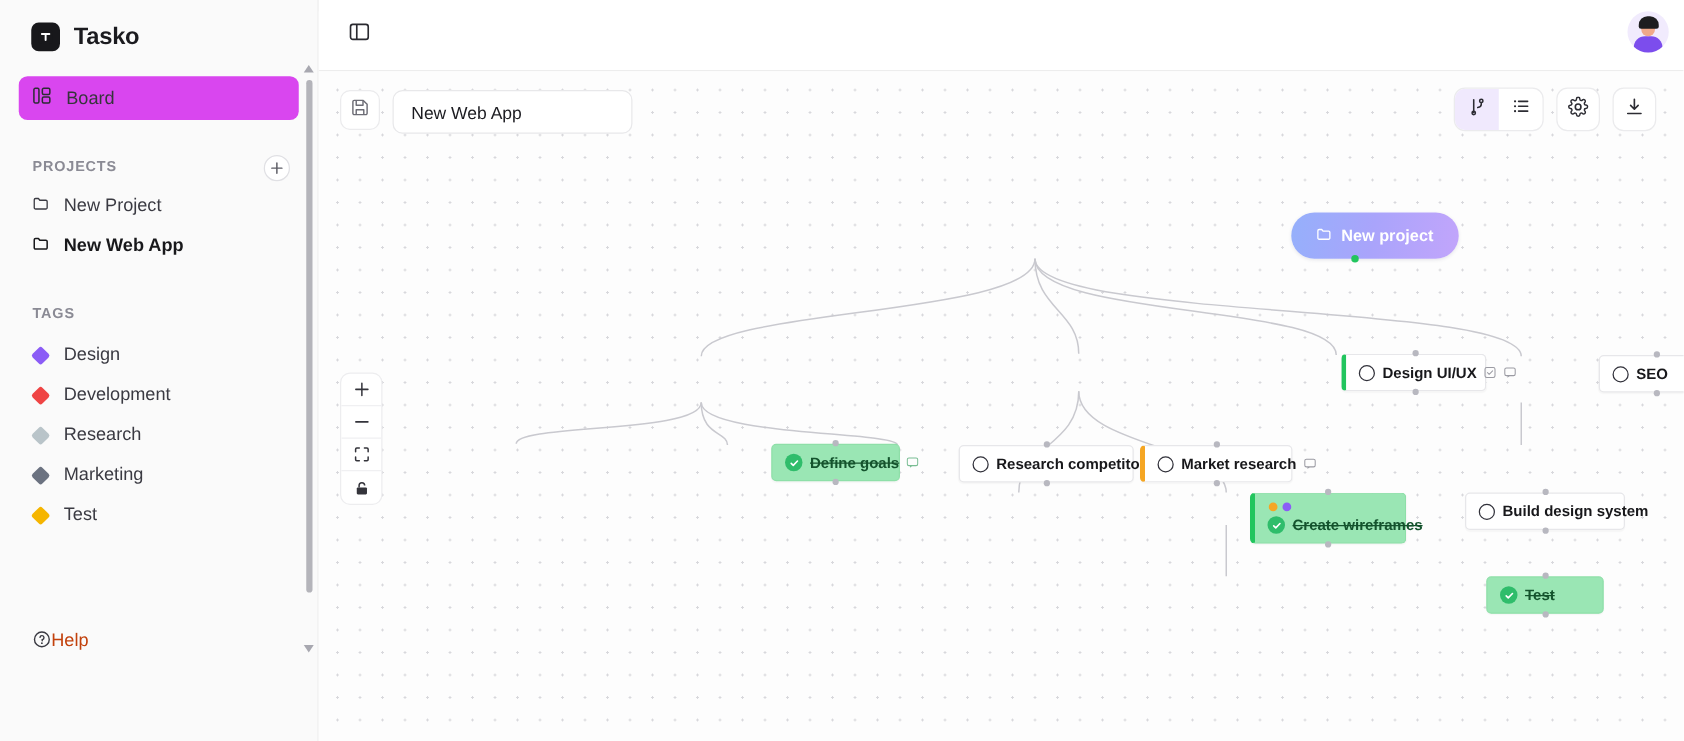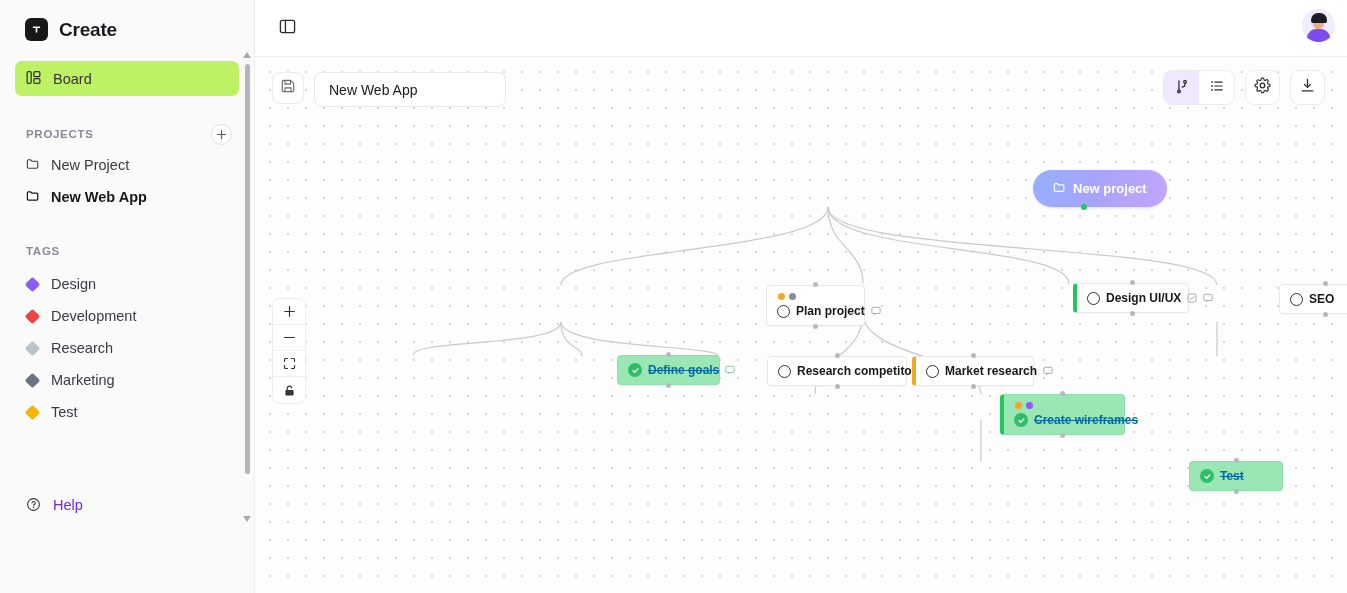"Create" div.brand-name { text: Create -> Tasko }
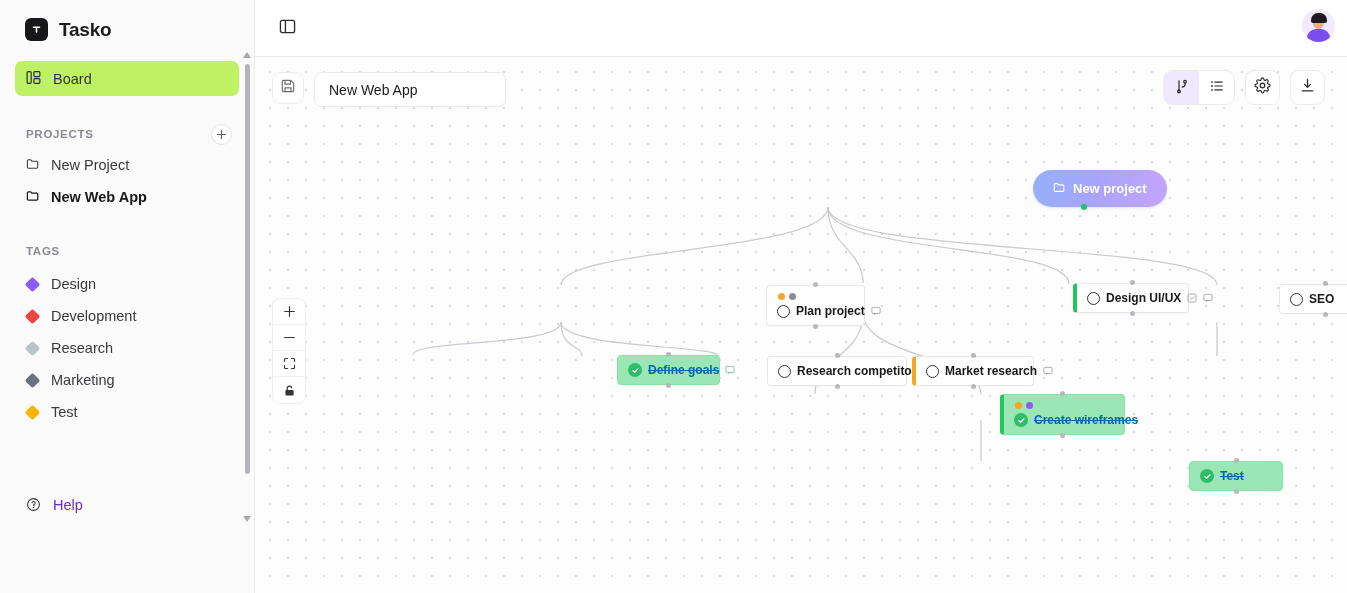"Board" .nav-item.active { background: #bef264 -> #d946ef }
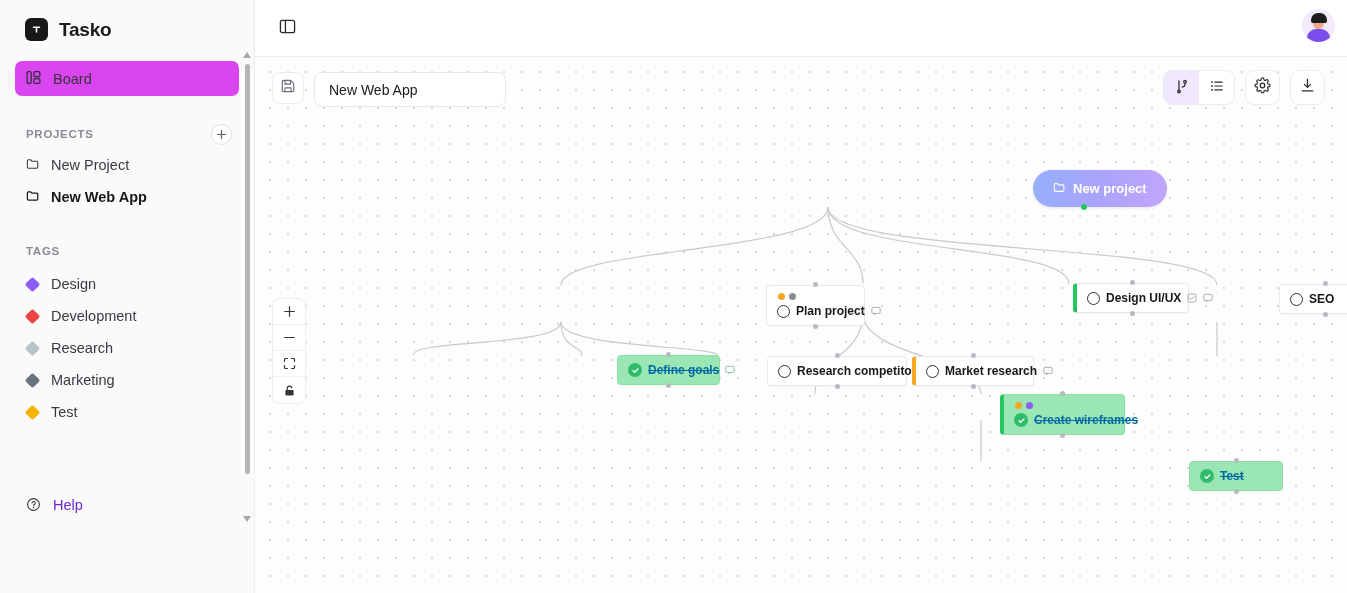"Plan project" div.node { html: <div> <div> <div> <i></i> <i></i> </div> <div> <i></i> <span>Plan project</span> <span> <svg> <rect></rect> <path></path> </svg> </span> </div> </div> <i></i> <i></i> </div> -> none }
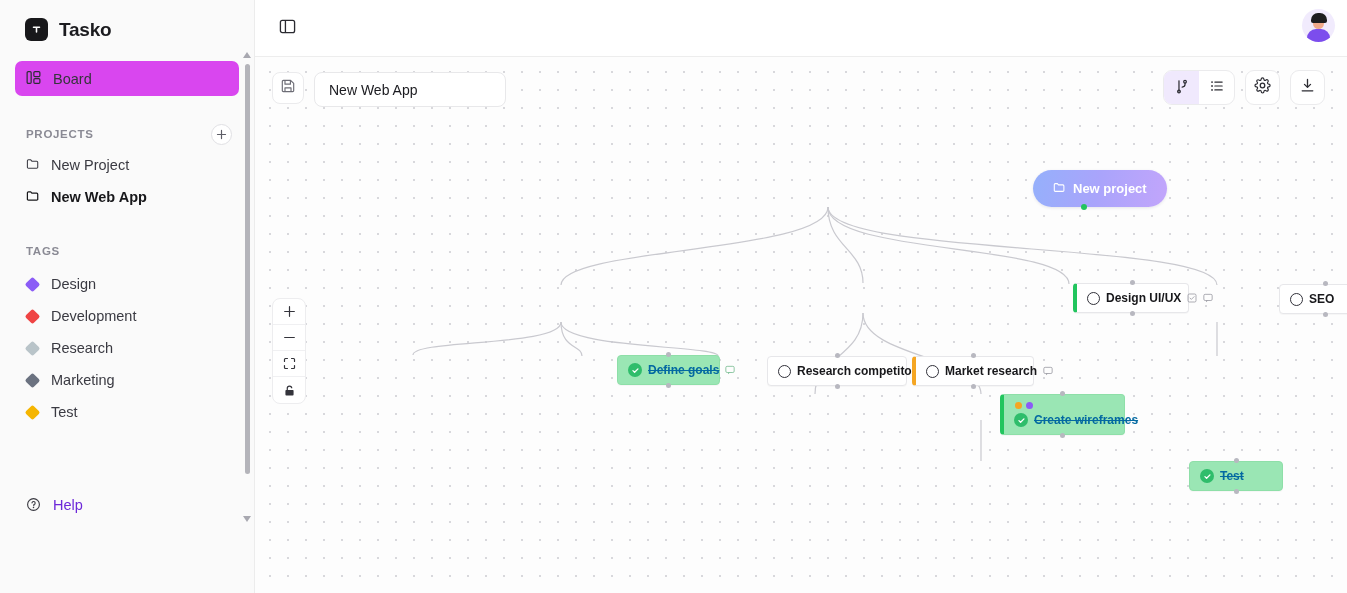"Define goals" .done .node-label { color: #0369a1 -> #14532d }
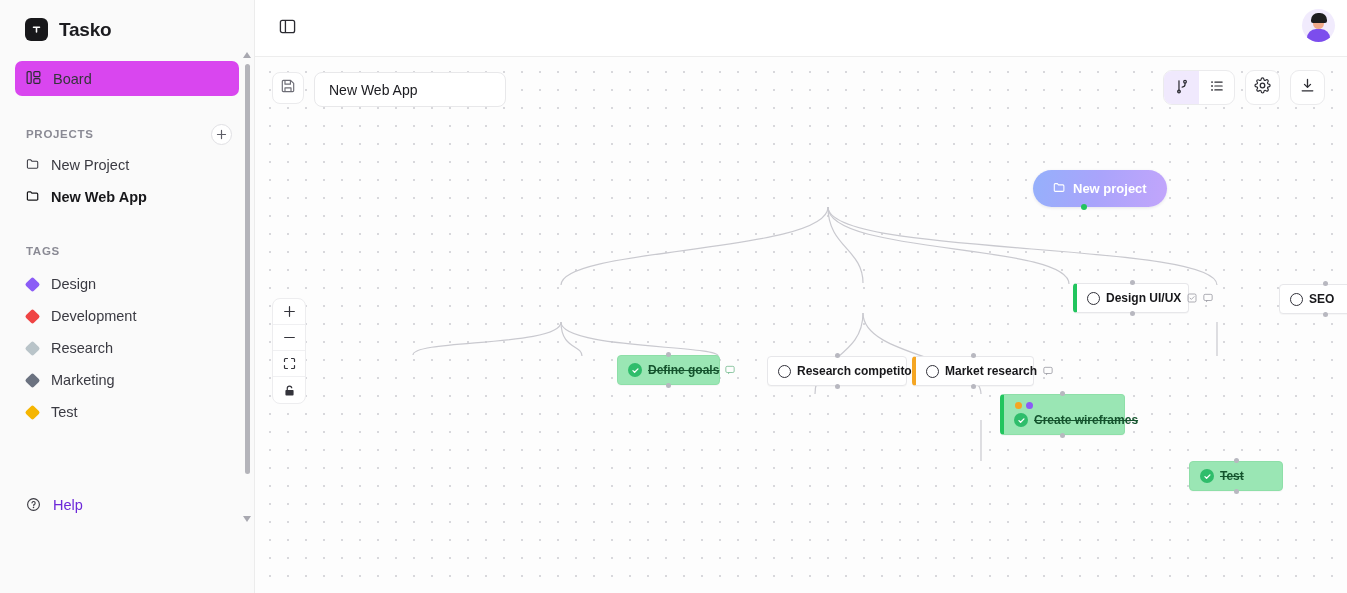"Build design system" div.node { html: none -> <div> <div> <div> <i></i> <span>Build design system</span> </div> </div> <i></i> <i></i> </div> }
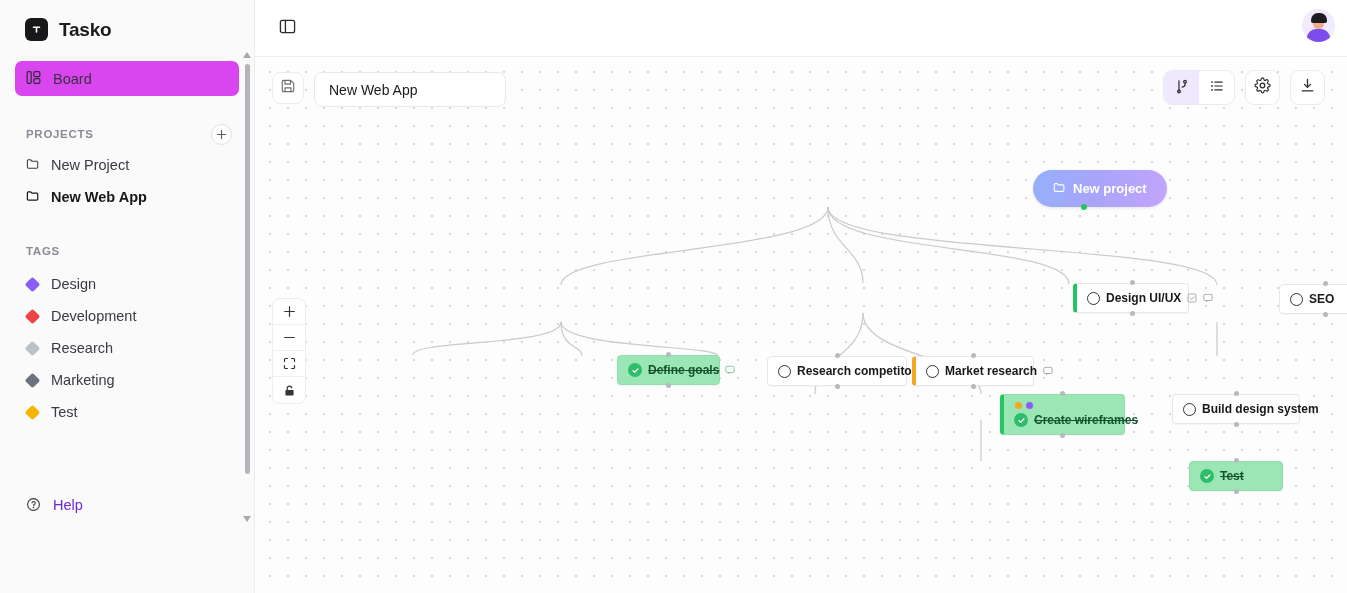"Help" .help-row { align-items: none -> center; color: #6d28d9 -> #c2410c; gap: 12px -> none }
